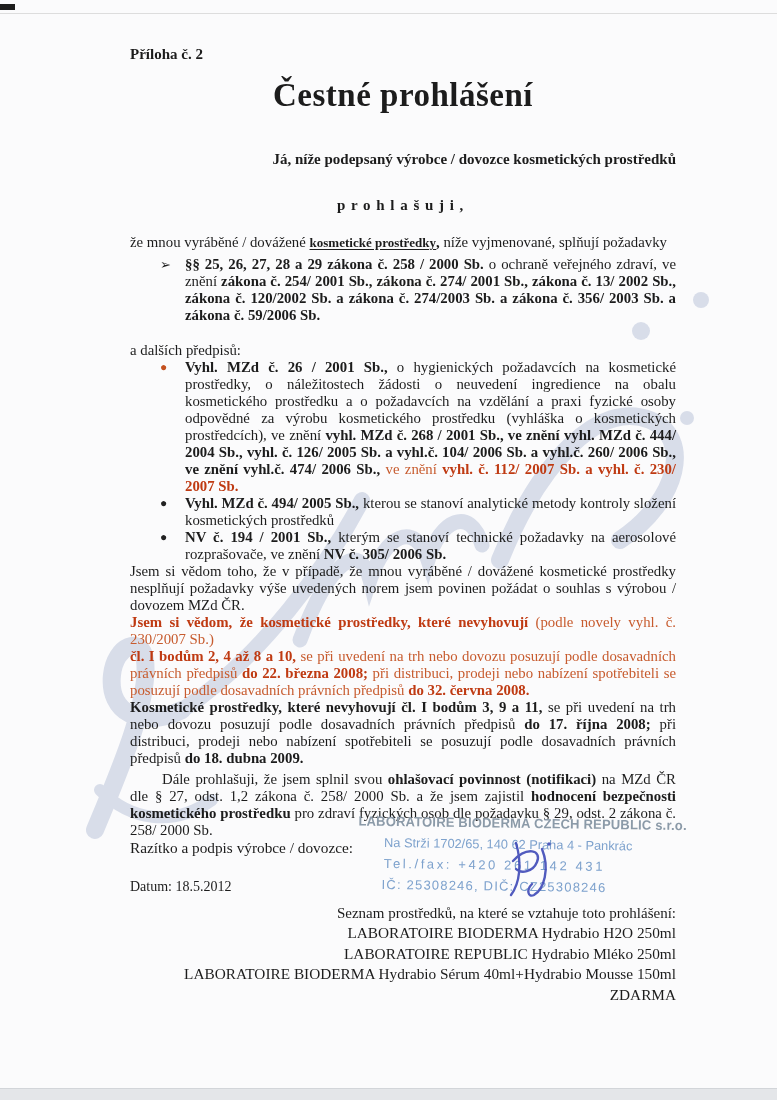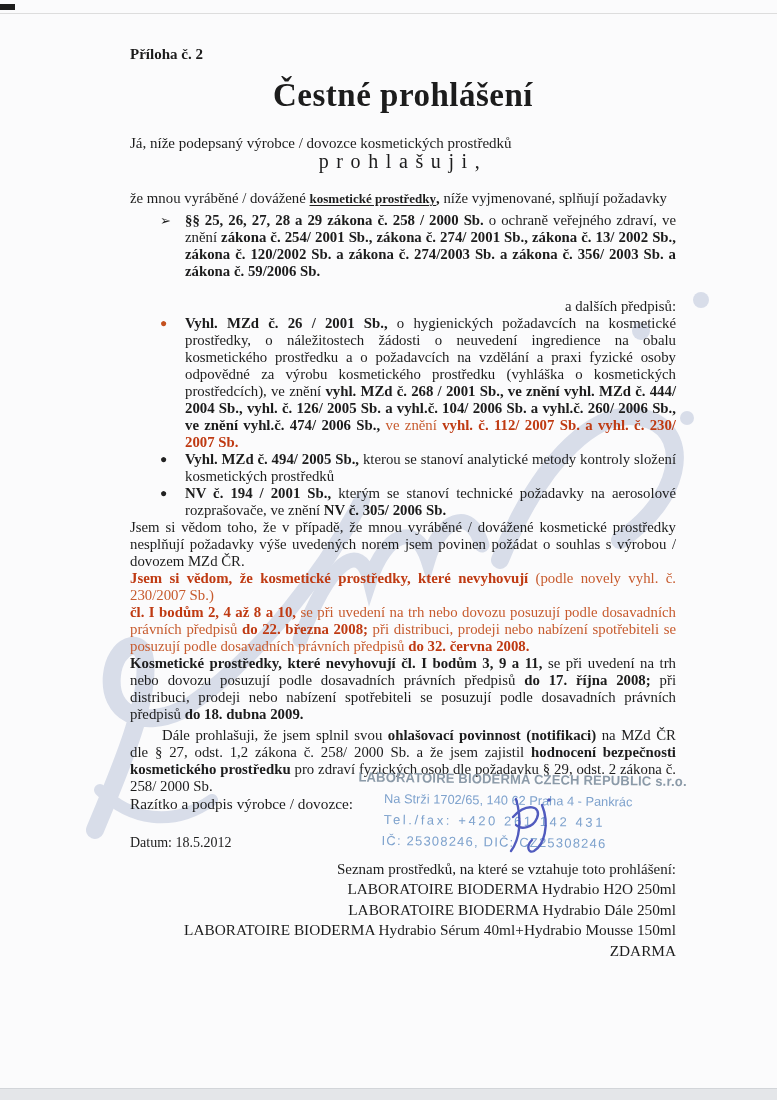"Já, níže podepsaný výrobce /" .intro { font-weight: none -> bold; margin-top: 24px -> 40px; text-align: left -> right }
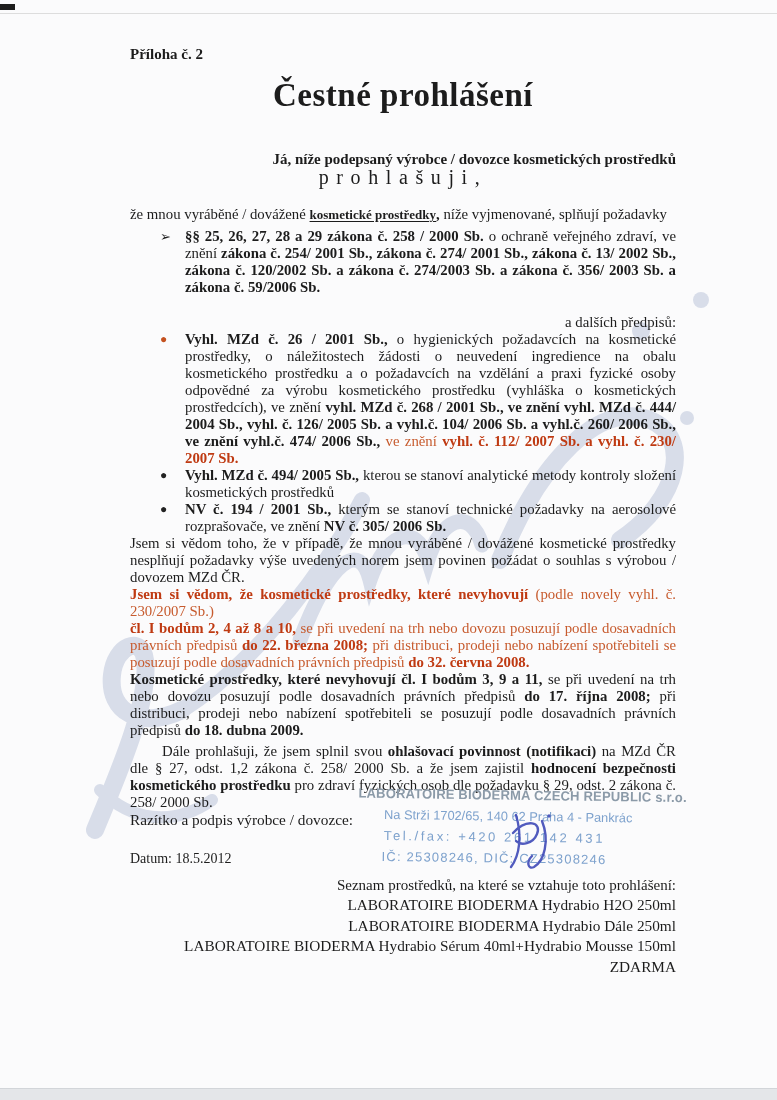"prohlašuji," .declare { font-size: 20px -> 15px; font-weight: normal -> bold; margin-top: none -> 28px }
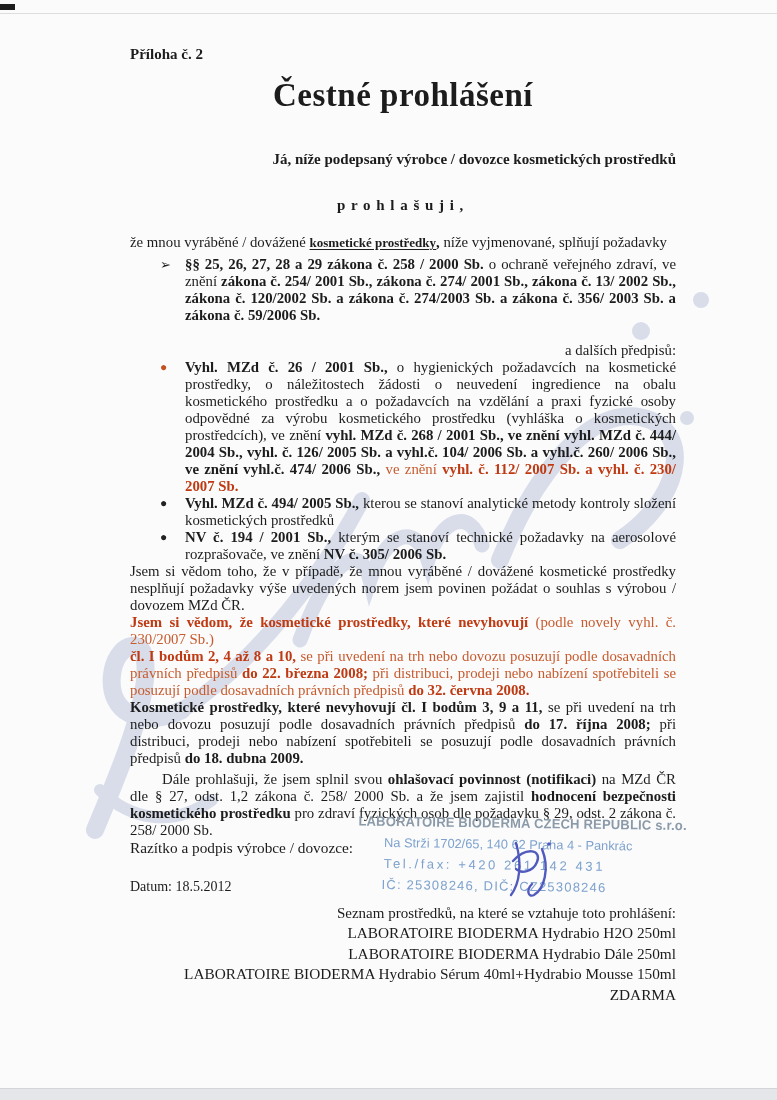"a dalších předpisů:" p { text-align: right -> none }
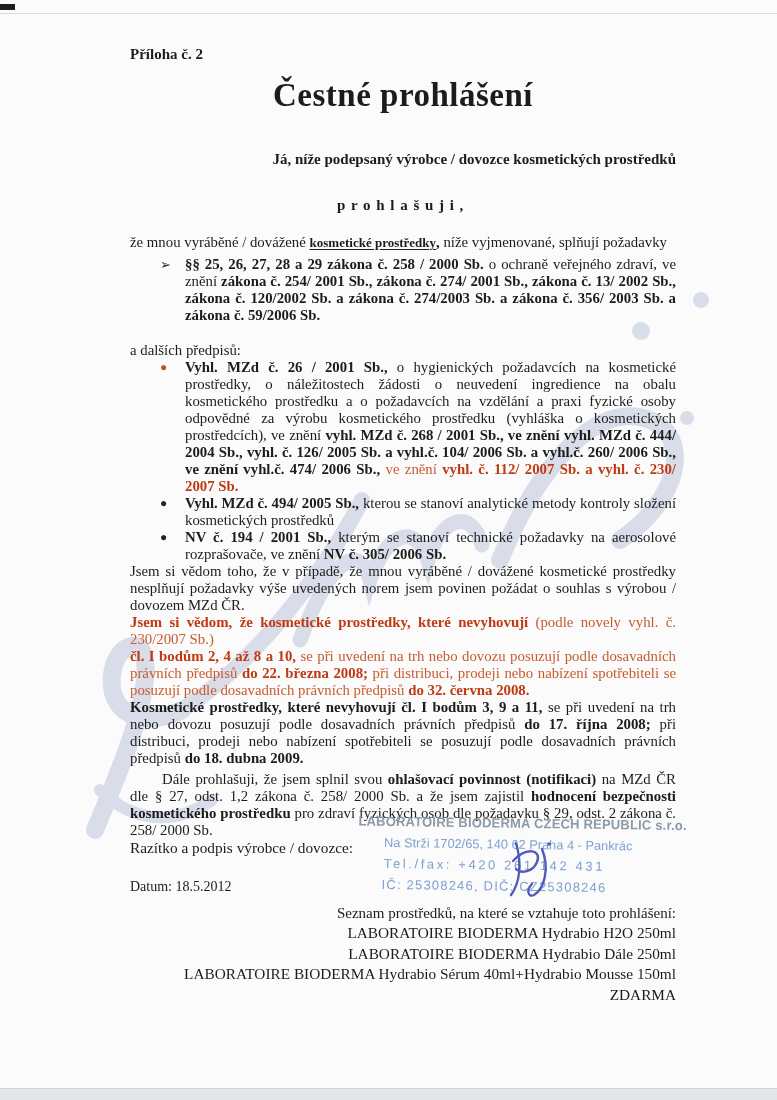"LABORATOIRE BIODERMA Hydrabio Dále 250ml" div.pi { text: BIODERMA Hydrabio Dále -> REPUBLIC Hydrabio Mléko }
